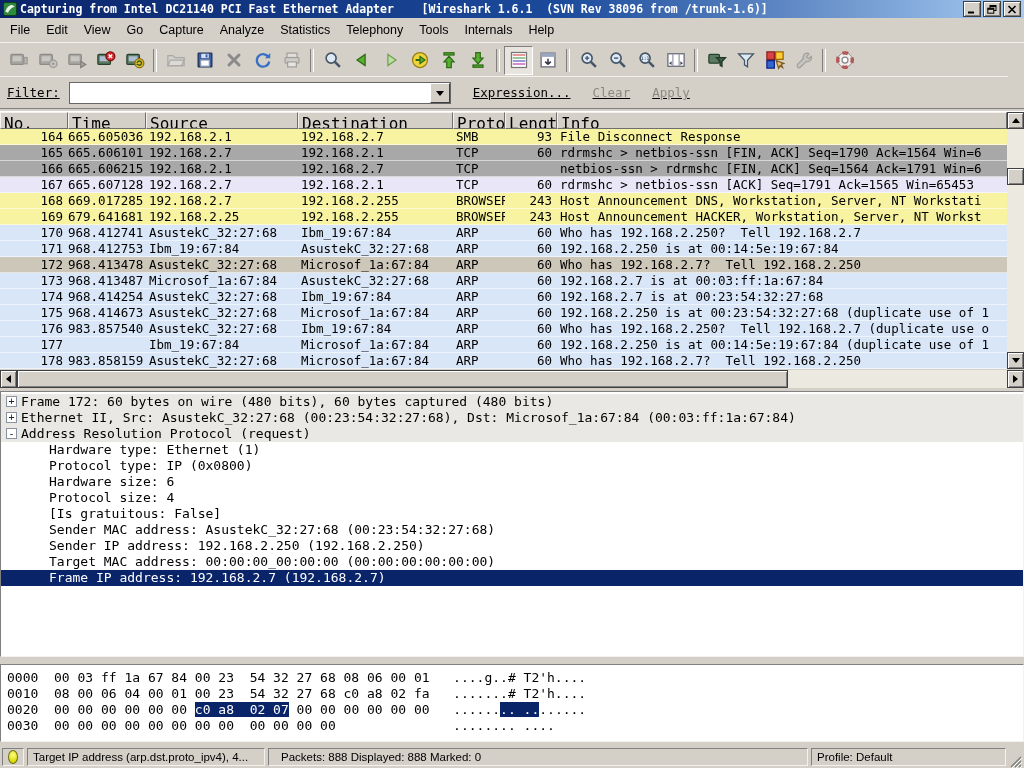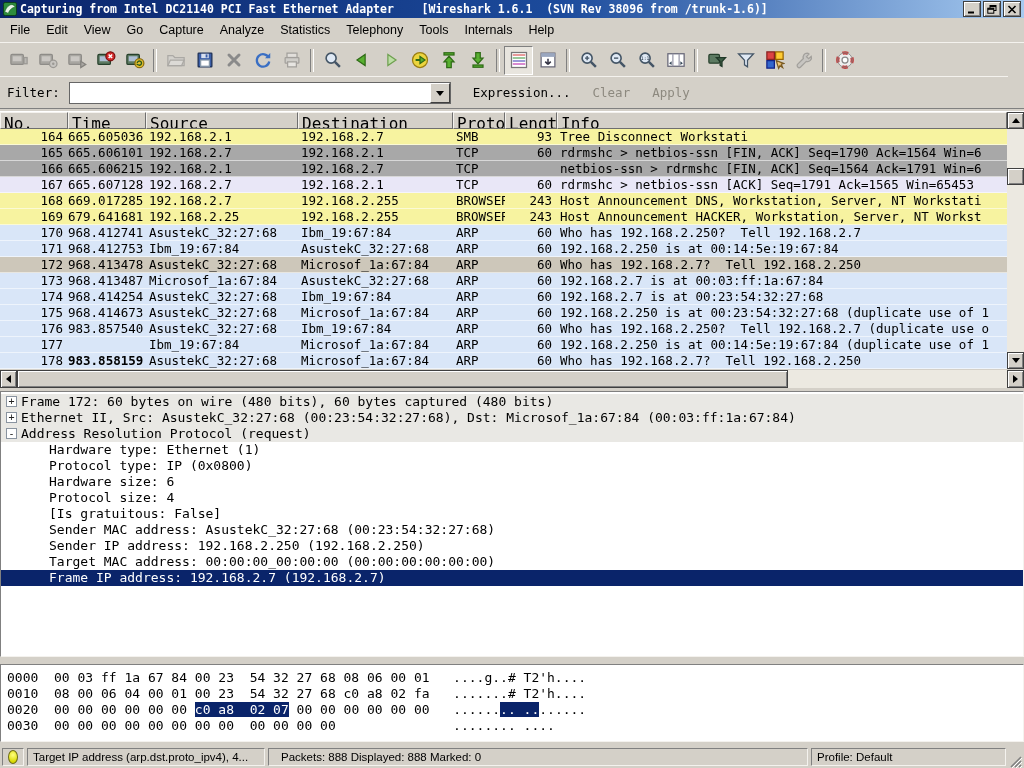"Filter:" .filterbar { text-decoration: none -> underline }
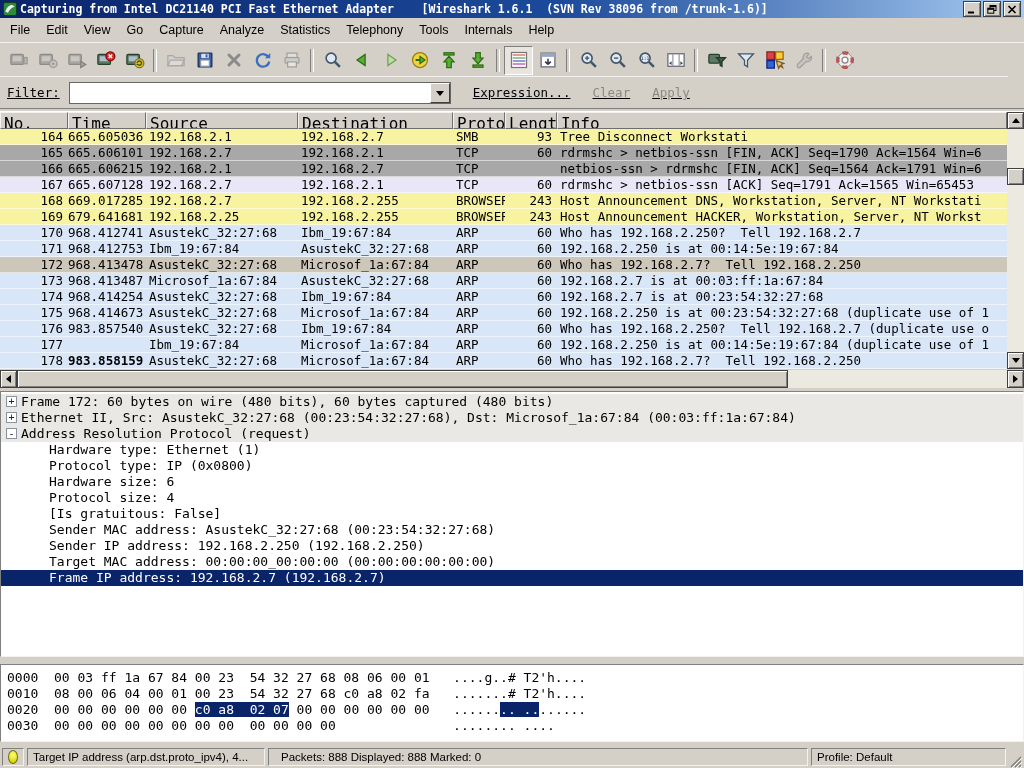"Tree Disconnect Workstati" span.td { text: Tree Disconnect Workstati -> File Disconnect Response }
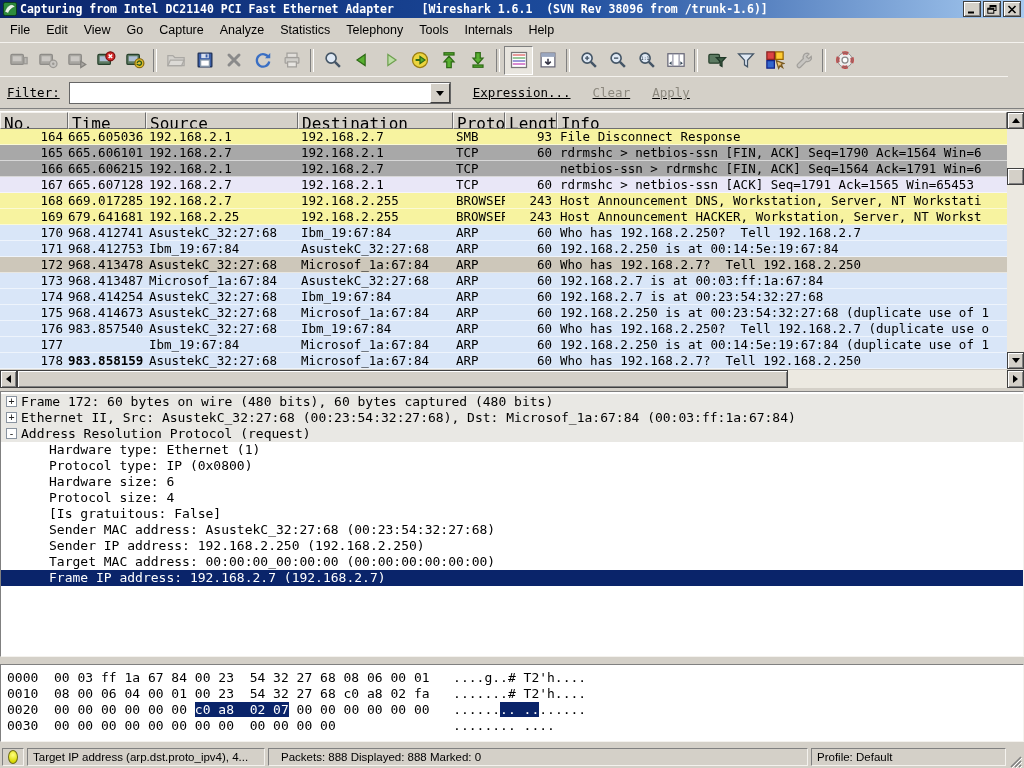"983.858159" span.td { font-weight: bold -> none }
